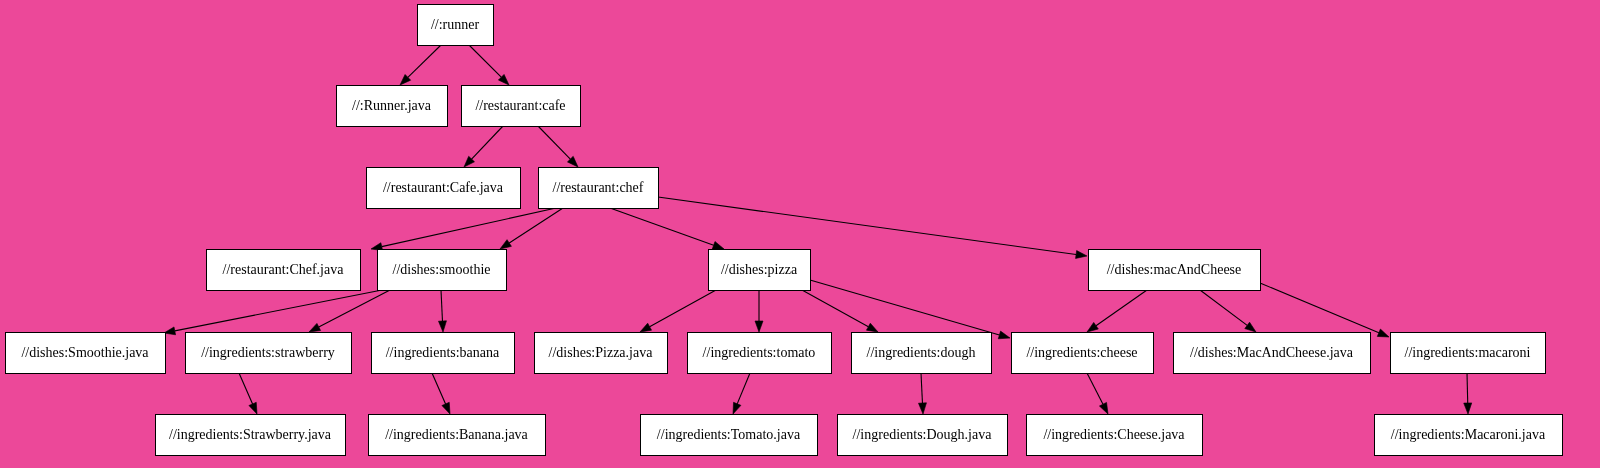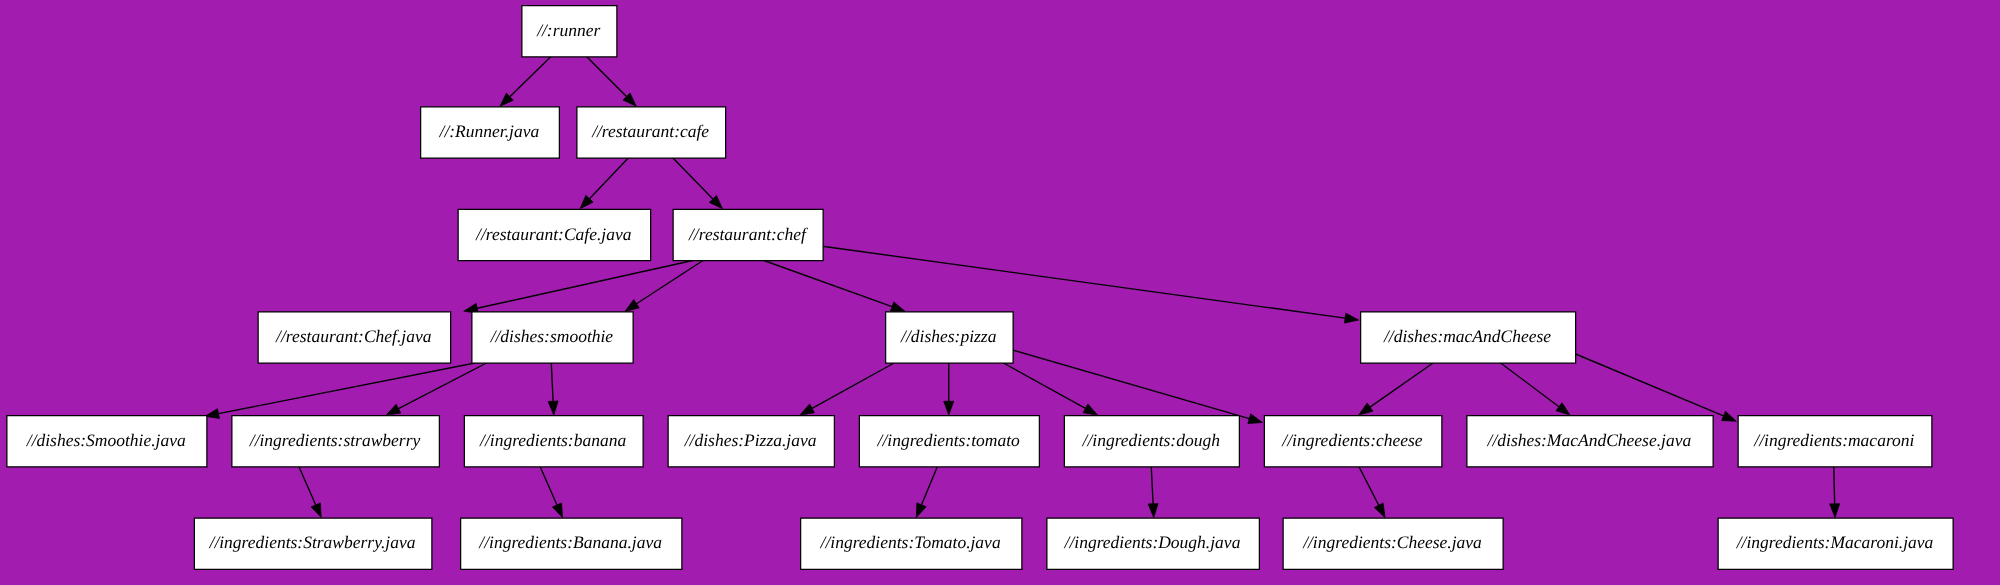"//:runner" #graph-root { background: #a21caf -> #ec4899; font-style: italic -> none }
